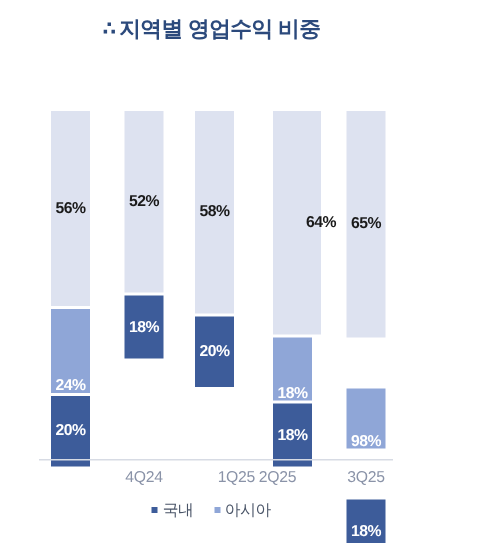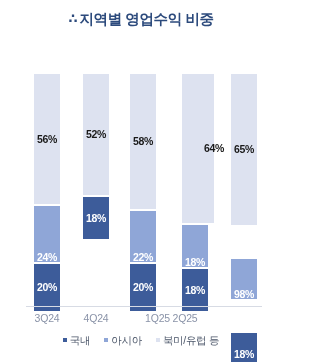"22%" div.seg { html: <div> <span>22%</span> </div> -> none }
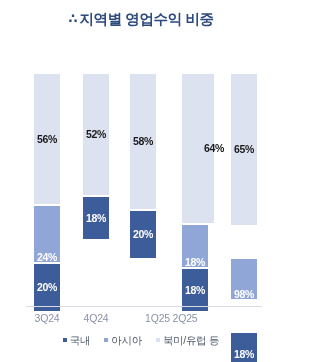"3Q24" div.x-tick { html: <div>3Q24</div> -> none }
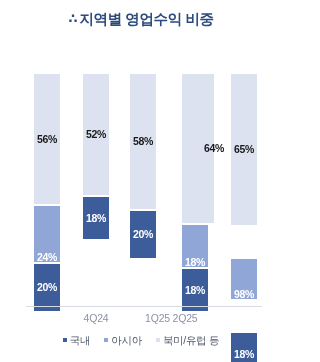"3Q25" div.x-tick { html: none -> <div>3Q25</div> }
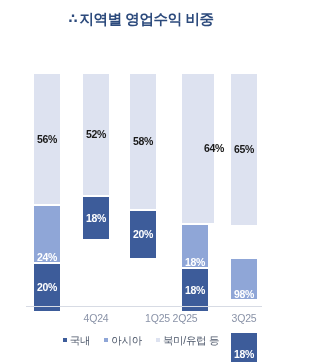"북미/유럽 등" div.legend-item { html: <div> <span></span> <span>북미/유럽 등</span> </div> -> none }
